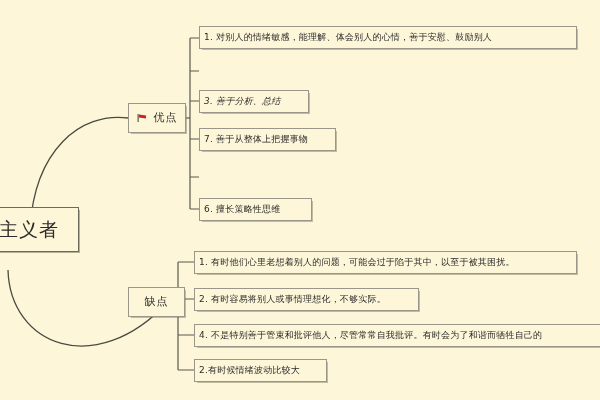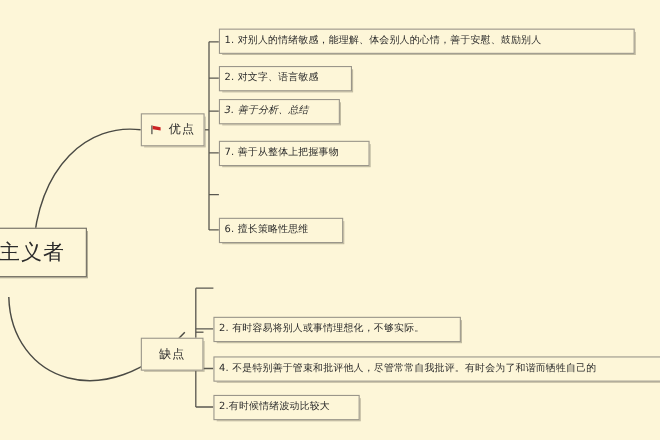"2. 对文字、语言敏感" div.node { html: <div> <span>2. 对文字、语言敏感</span> </div> -> none }
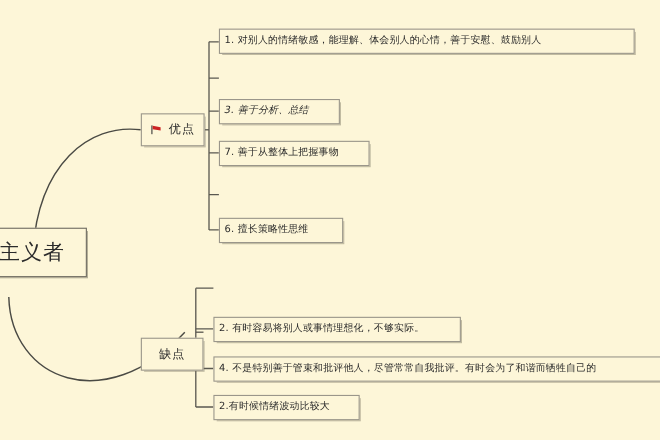"1. 有时他们心里老想着别人的问题，可能会过于陷于其中，以至于被其困扰。" div.node { html: none -> <div> <span>1. 有时他们心里老想着别人的问题，可能会过于陷于其中，以至于被其困扰。</span> </div> }
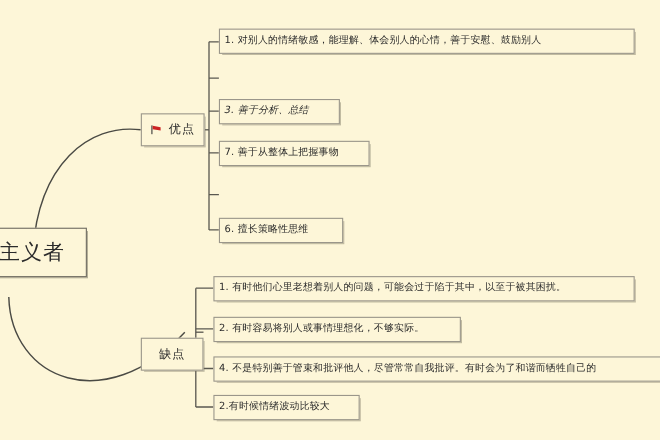"缺点" div.node { margin-top: 20px -> none }
